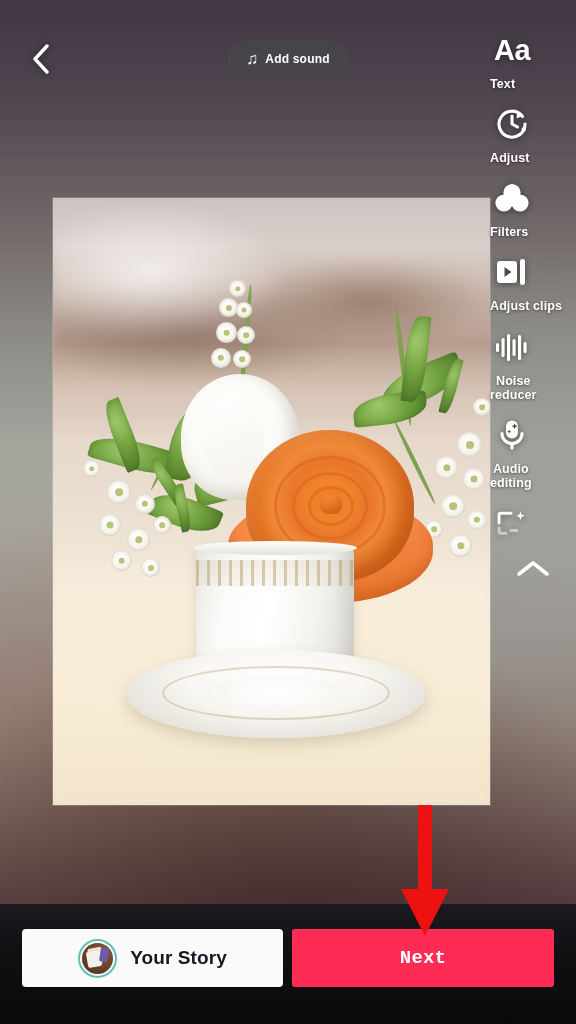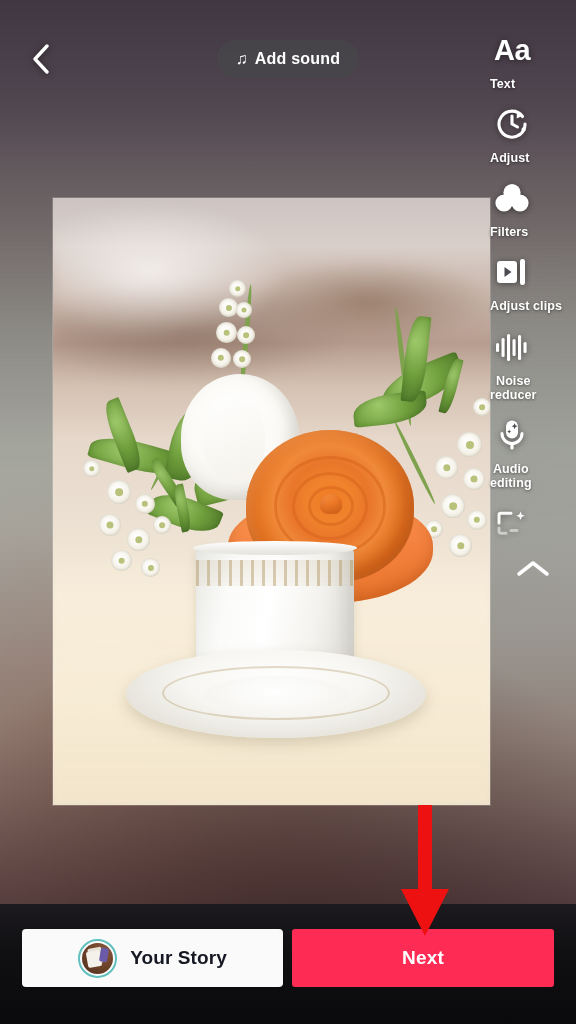"Add sound" .add-sound .label { font-size: 16px -> 12px }
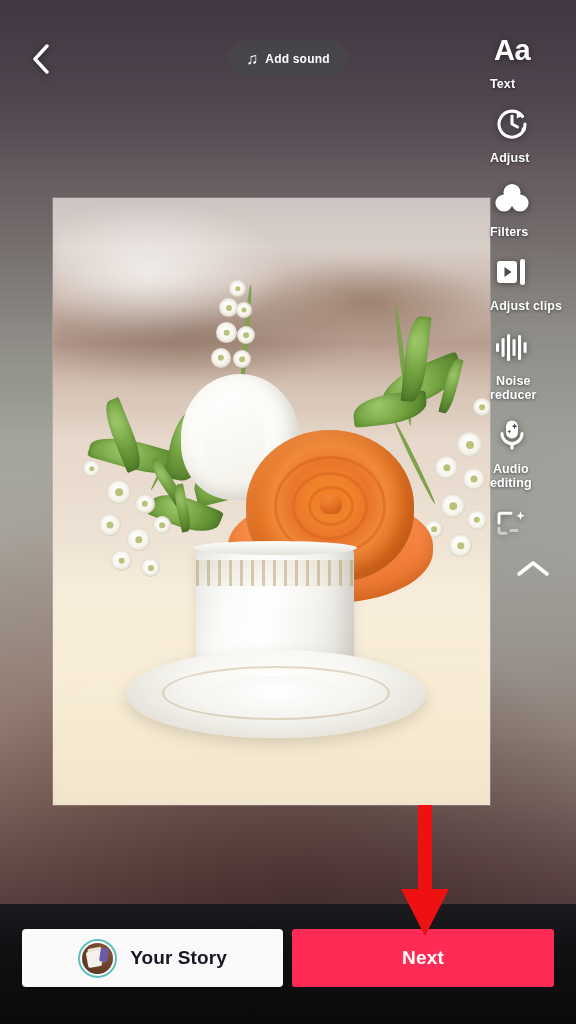"Next" .btn-next { font-family: none -> Liberation Mono, monospace }
